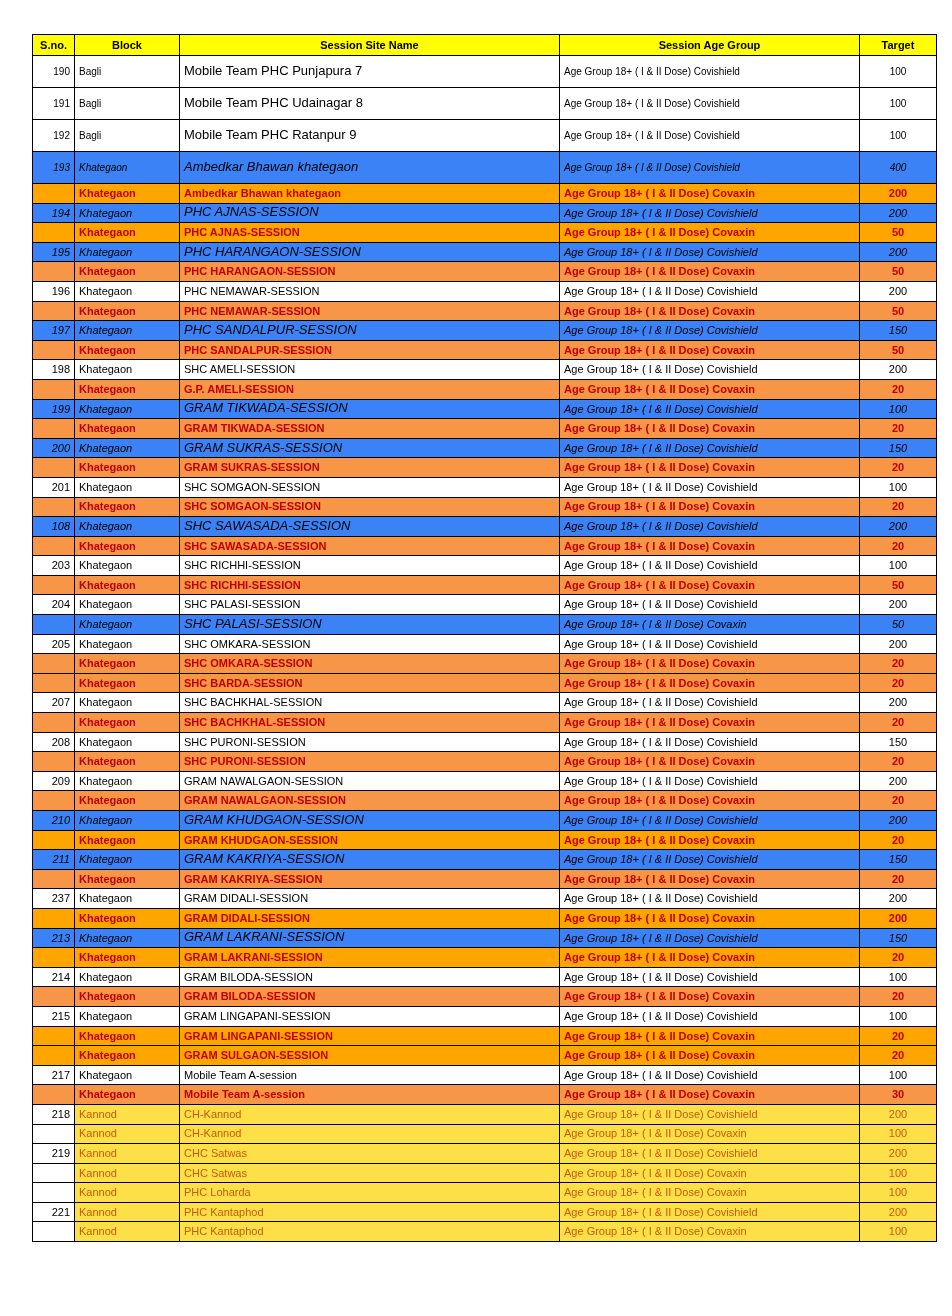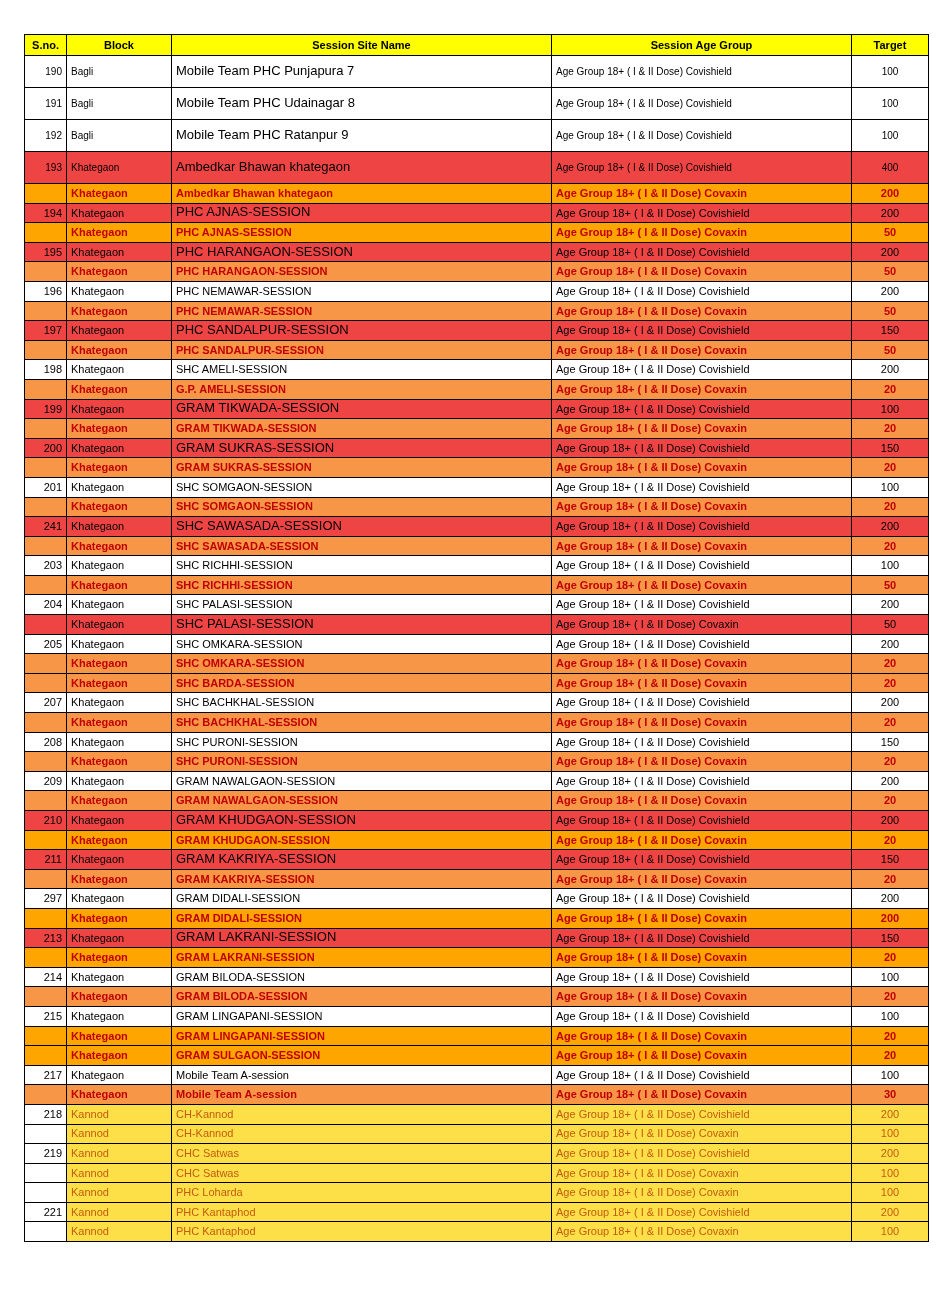"S.no." .page { padding: 34px 24px 10px 24px -> 34px 24px 10px 32px }
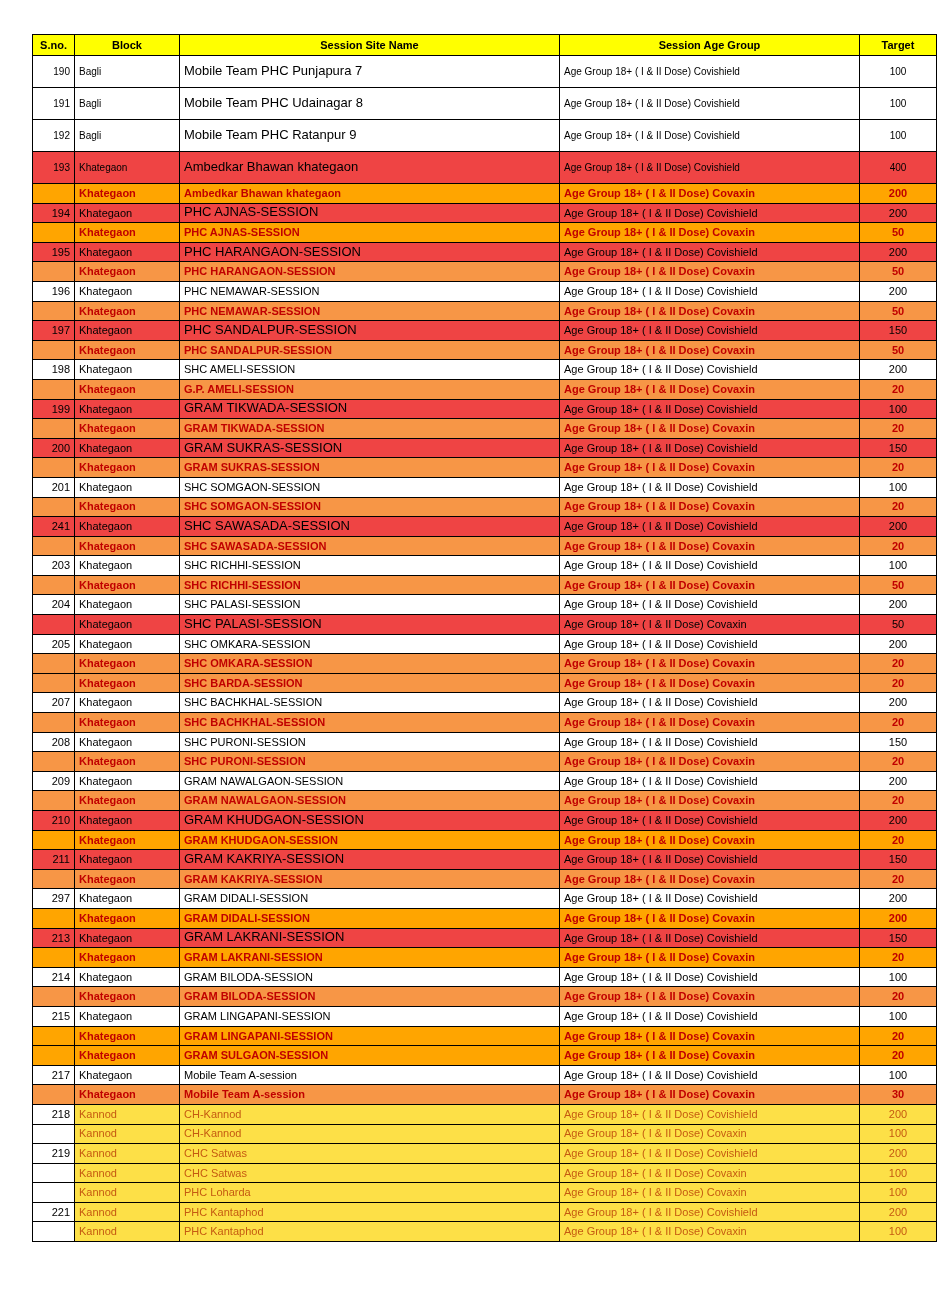"193" tr.blue td { background: #ef4444 -> #3b82f6; font-style: none -> italic }
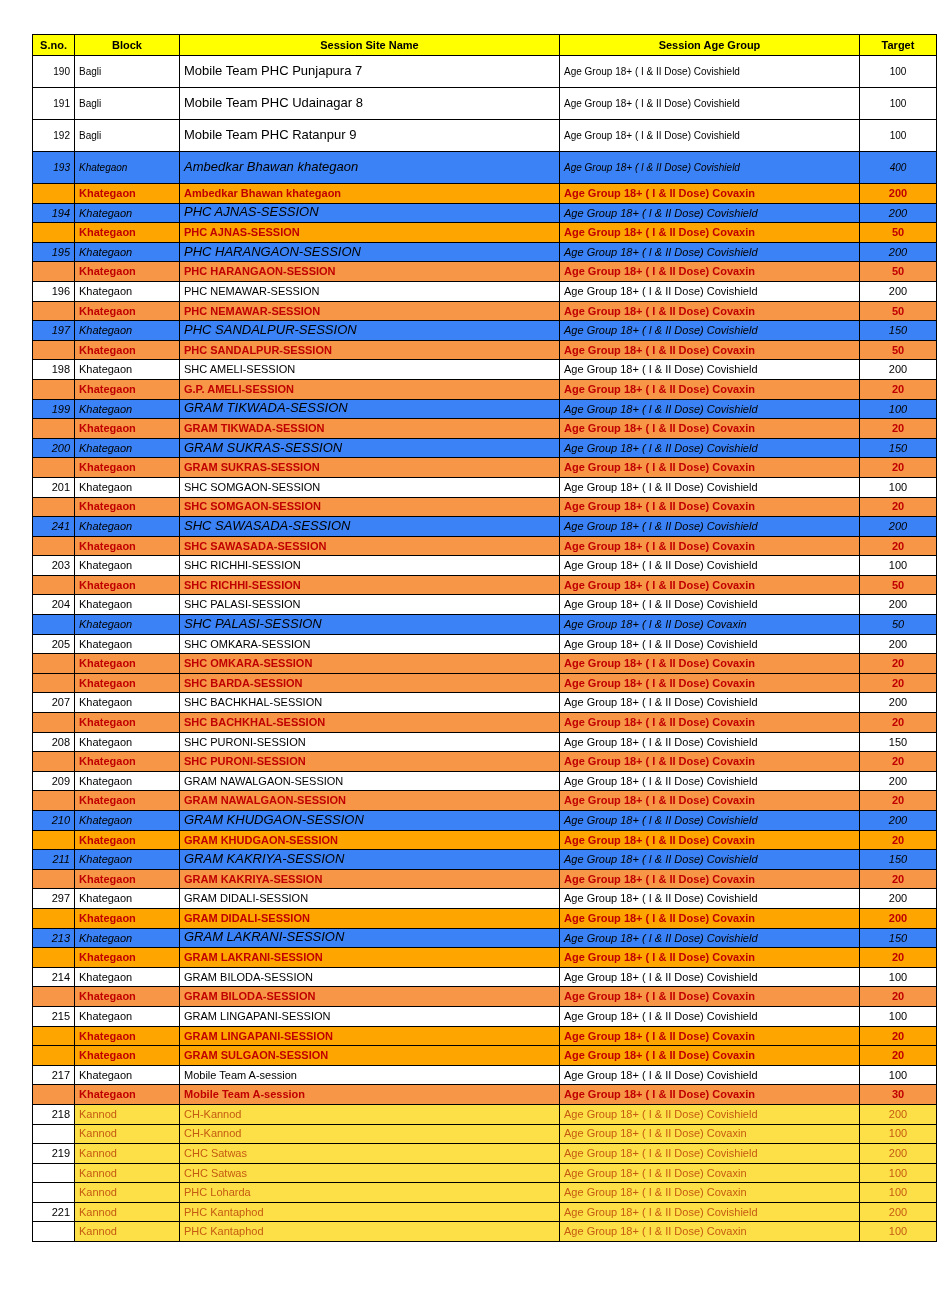"241" td.sno { text: 241 -> 108 }
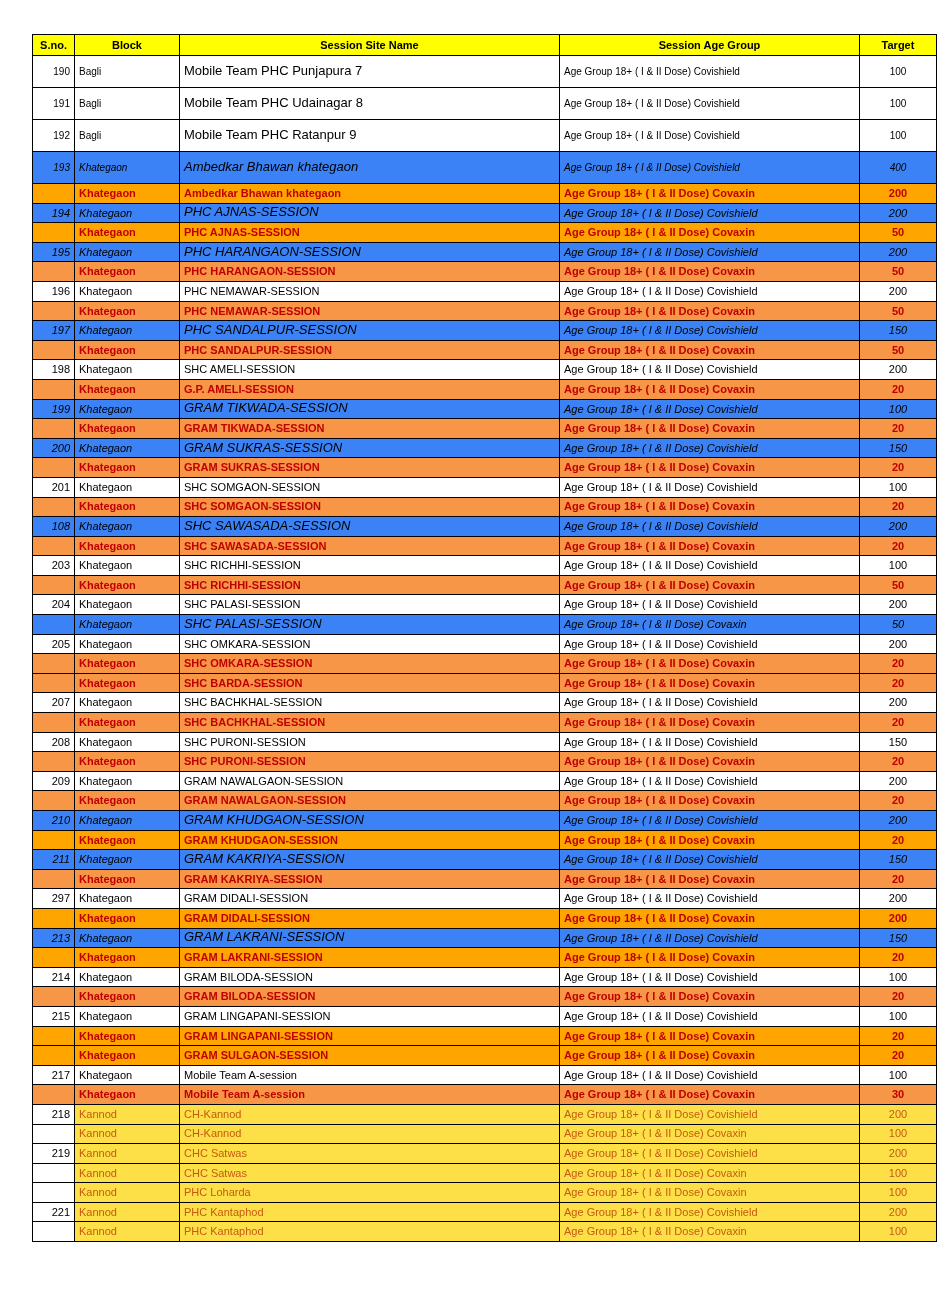"297" td.sno { text: 297 -> 237 }
